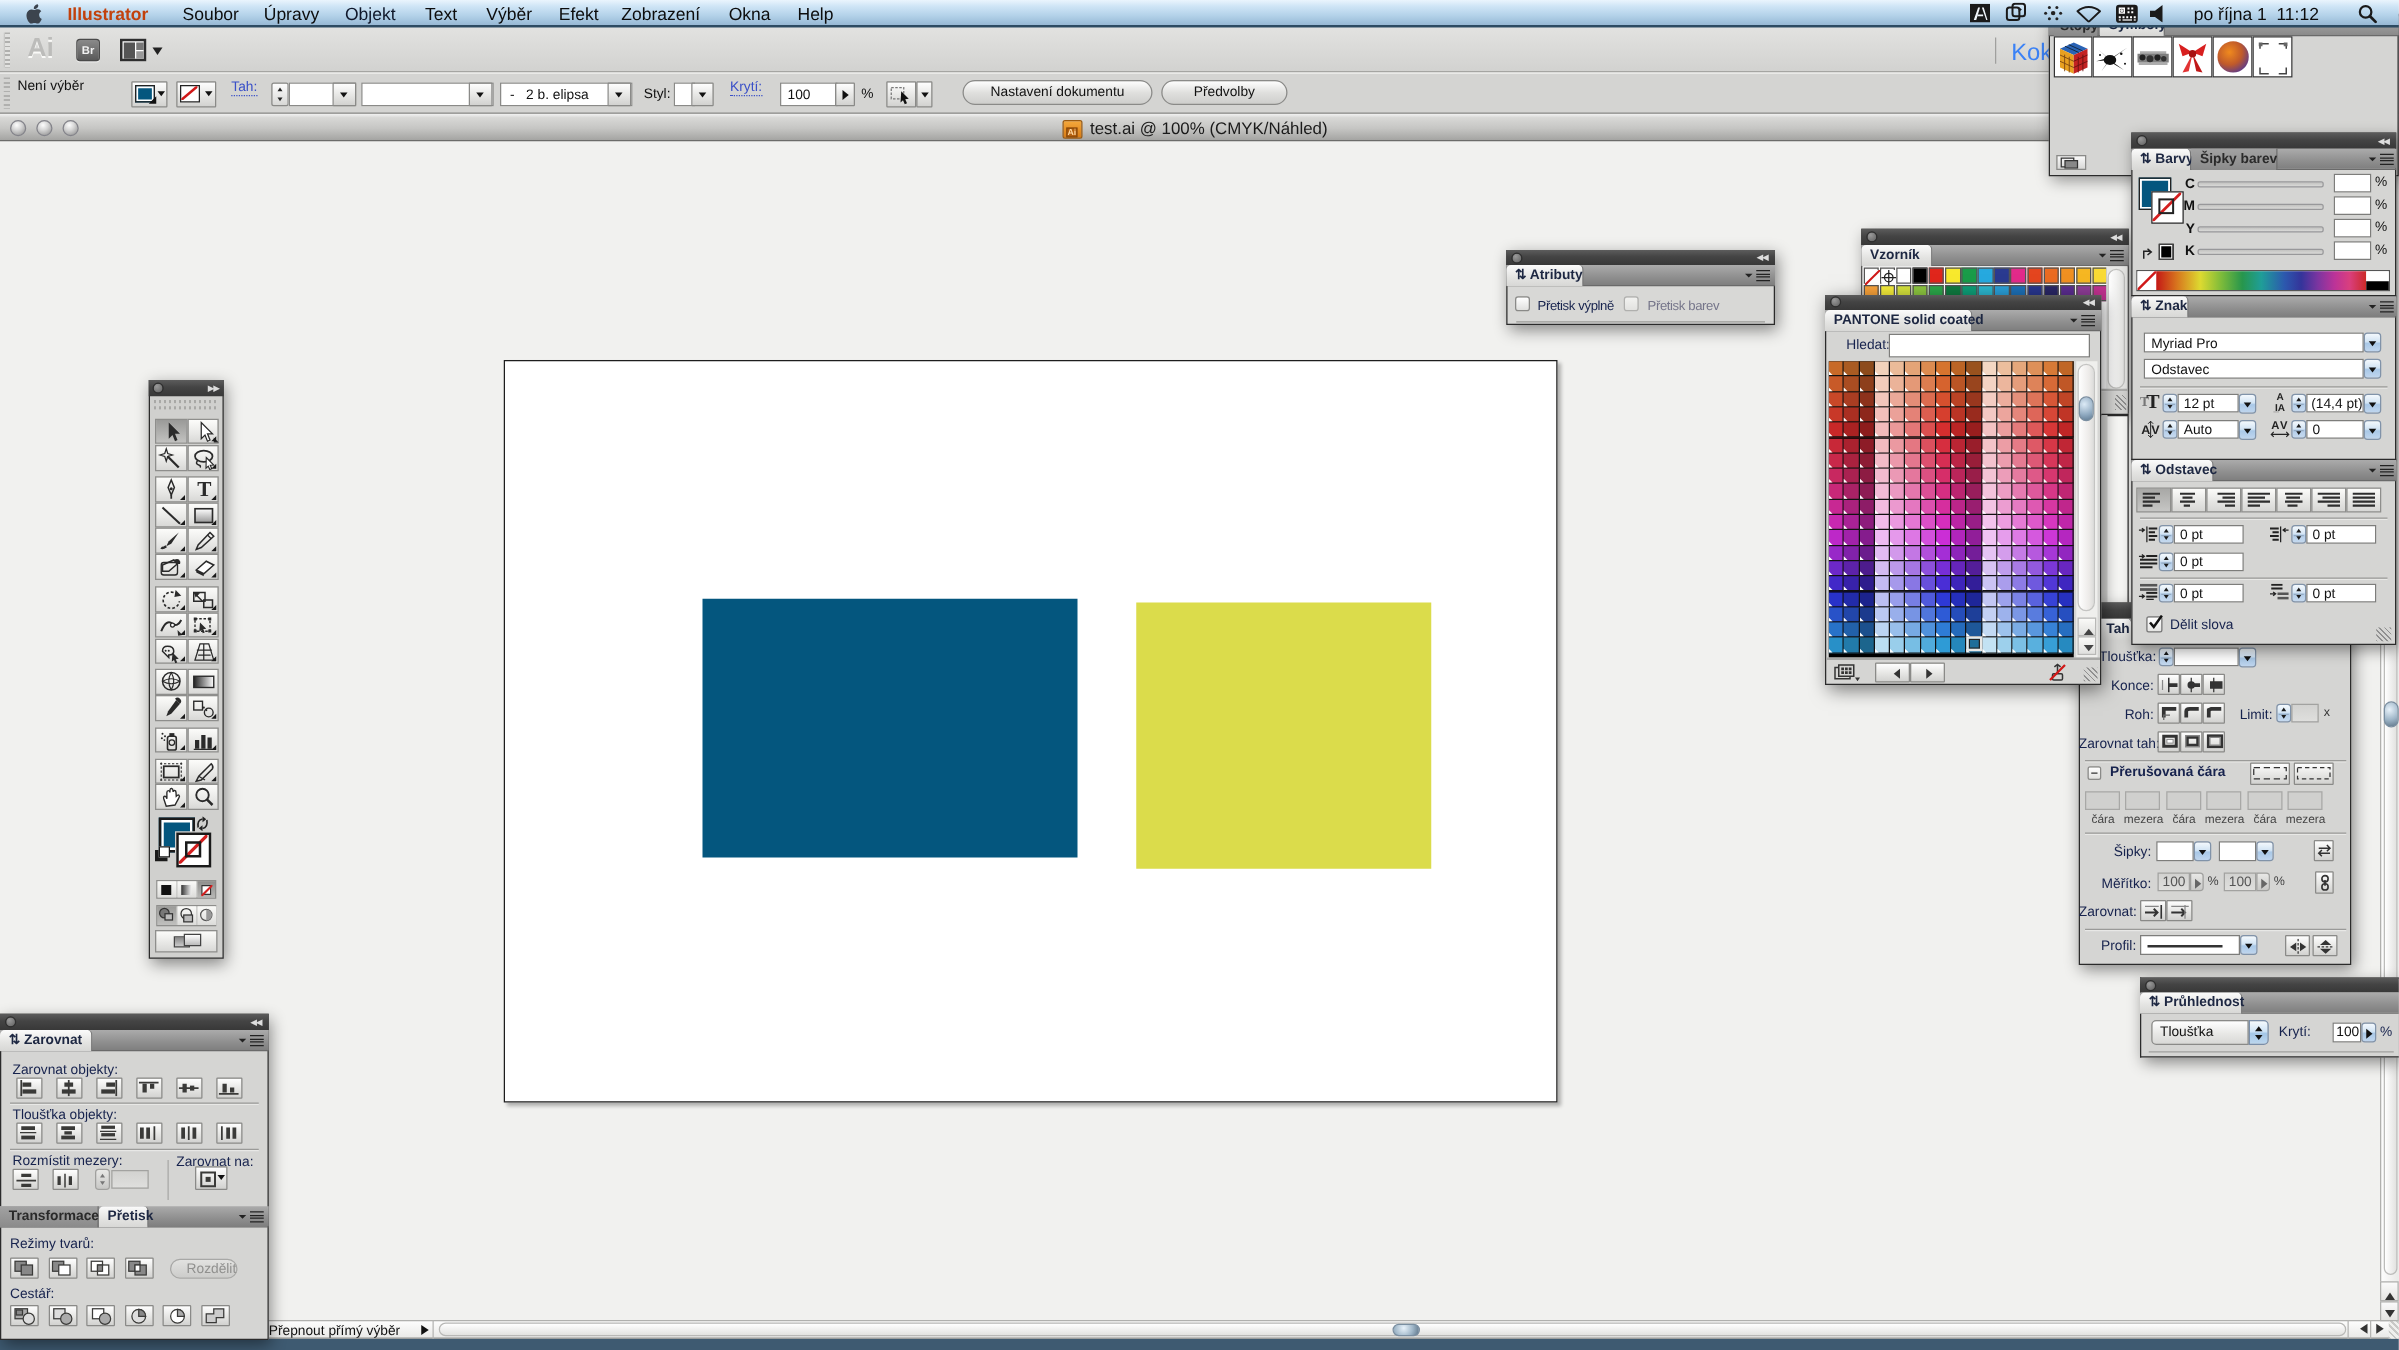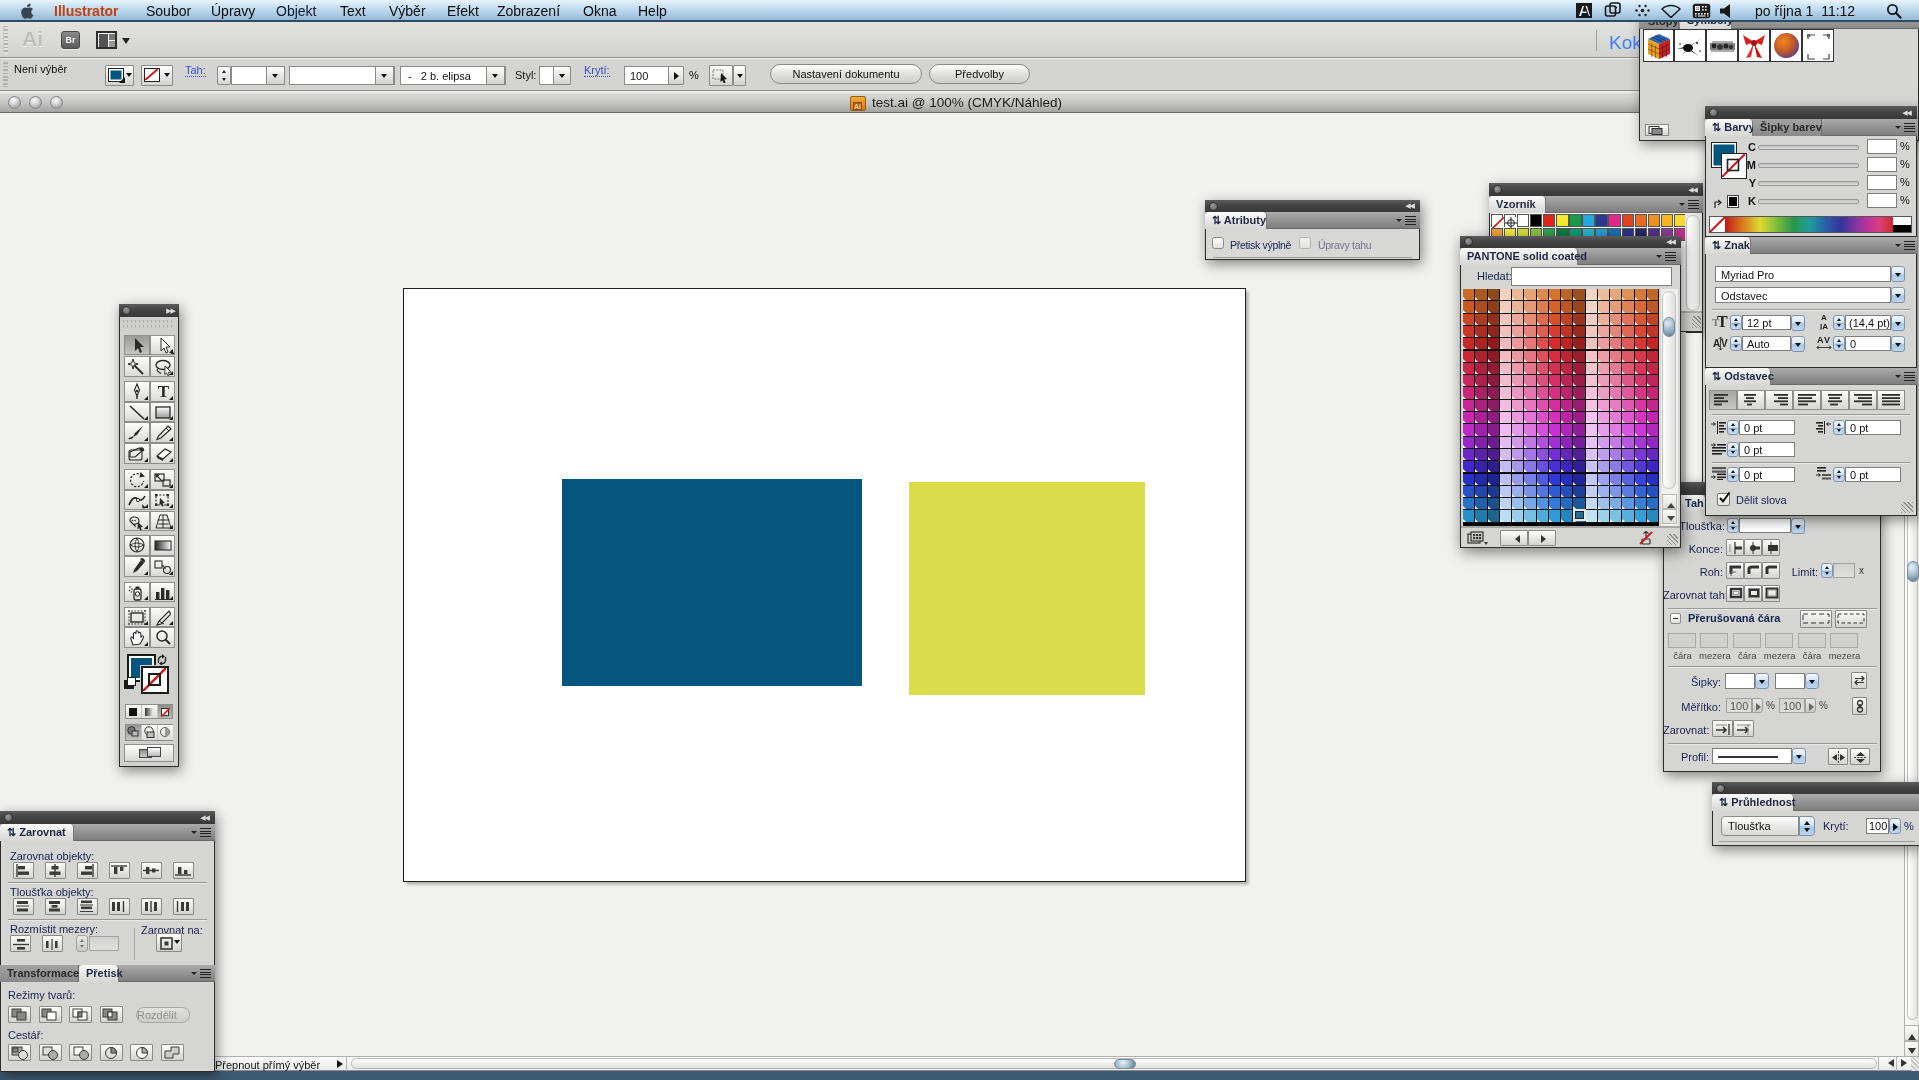"Úpravy tahu" span { text: Úpravy tahu -> Přetisk barev }
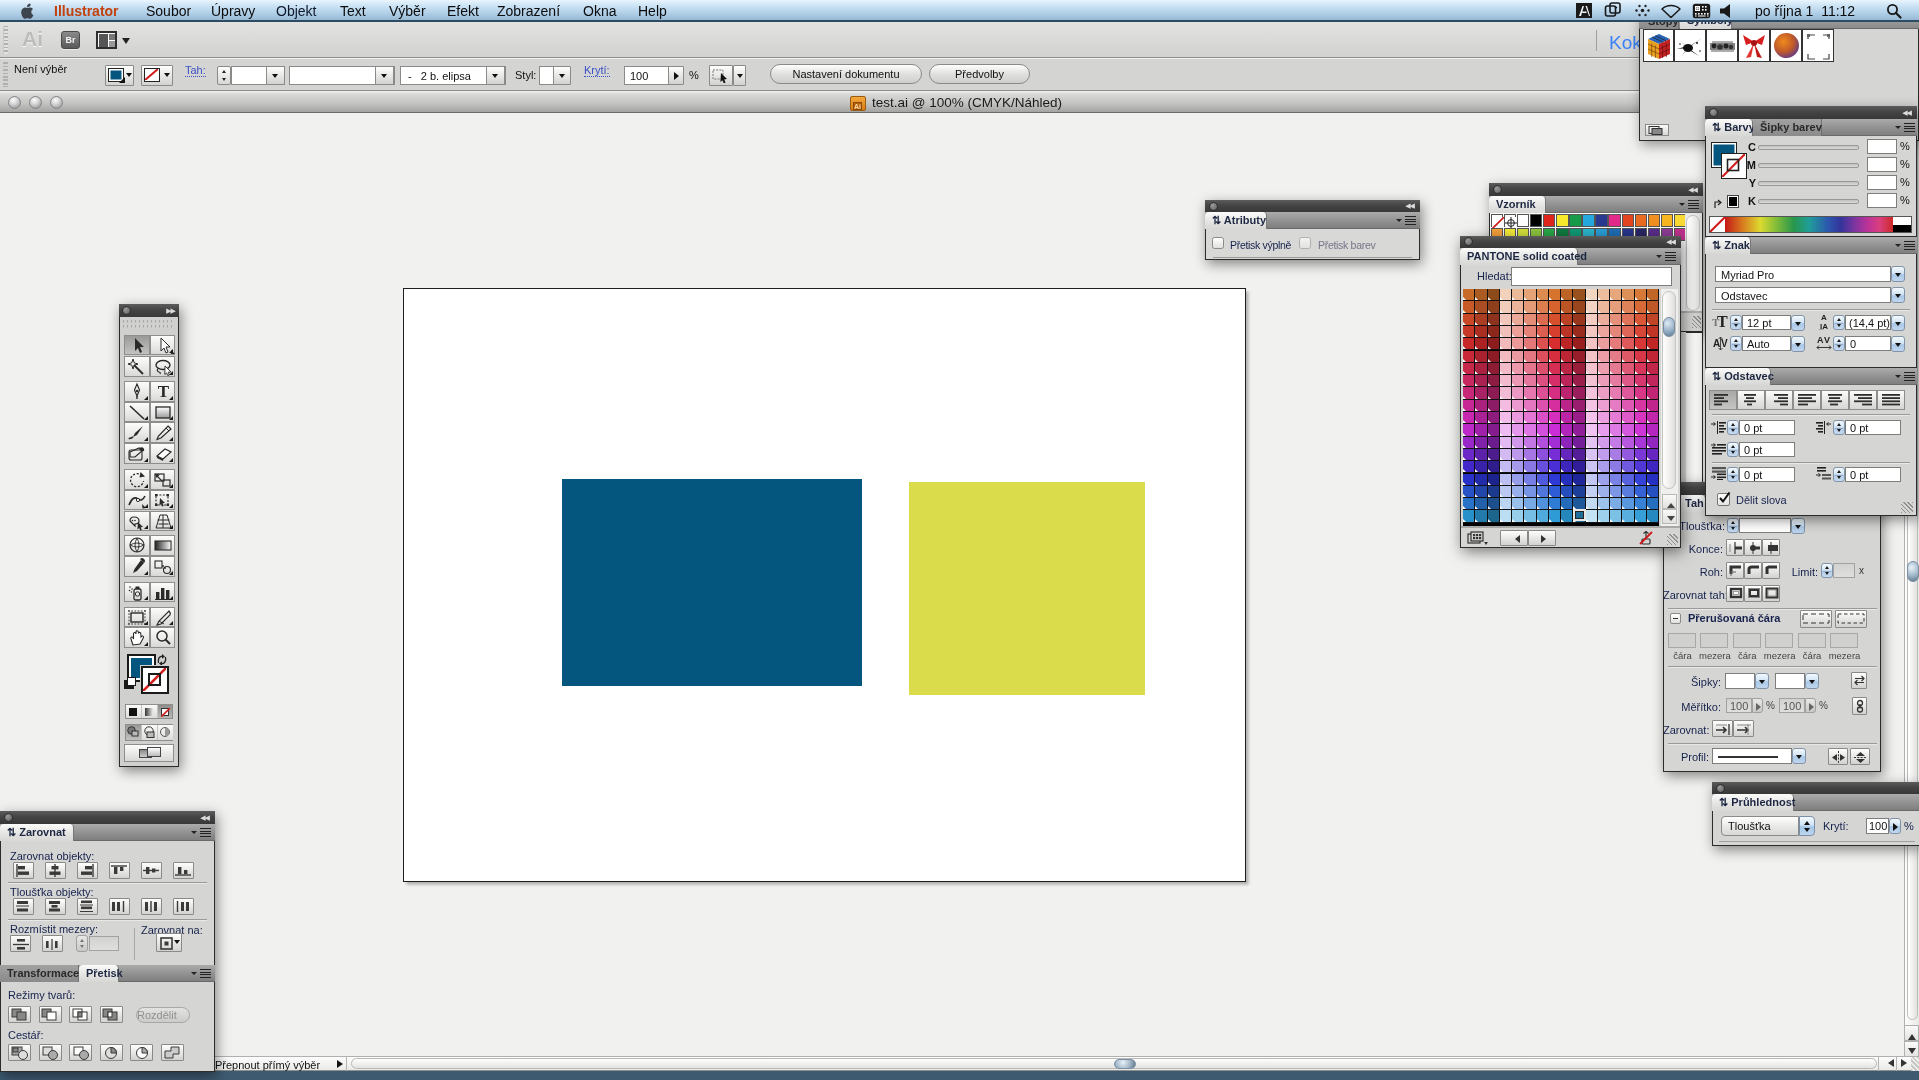"Rozdělit" div.abs { text-align: left -> right }
